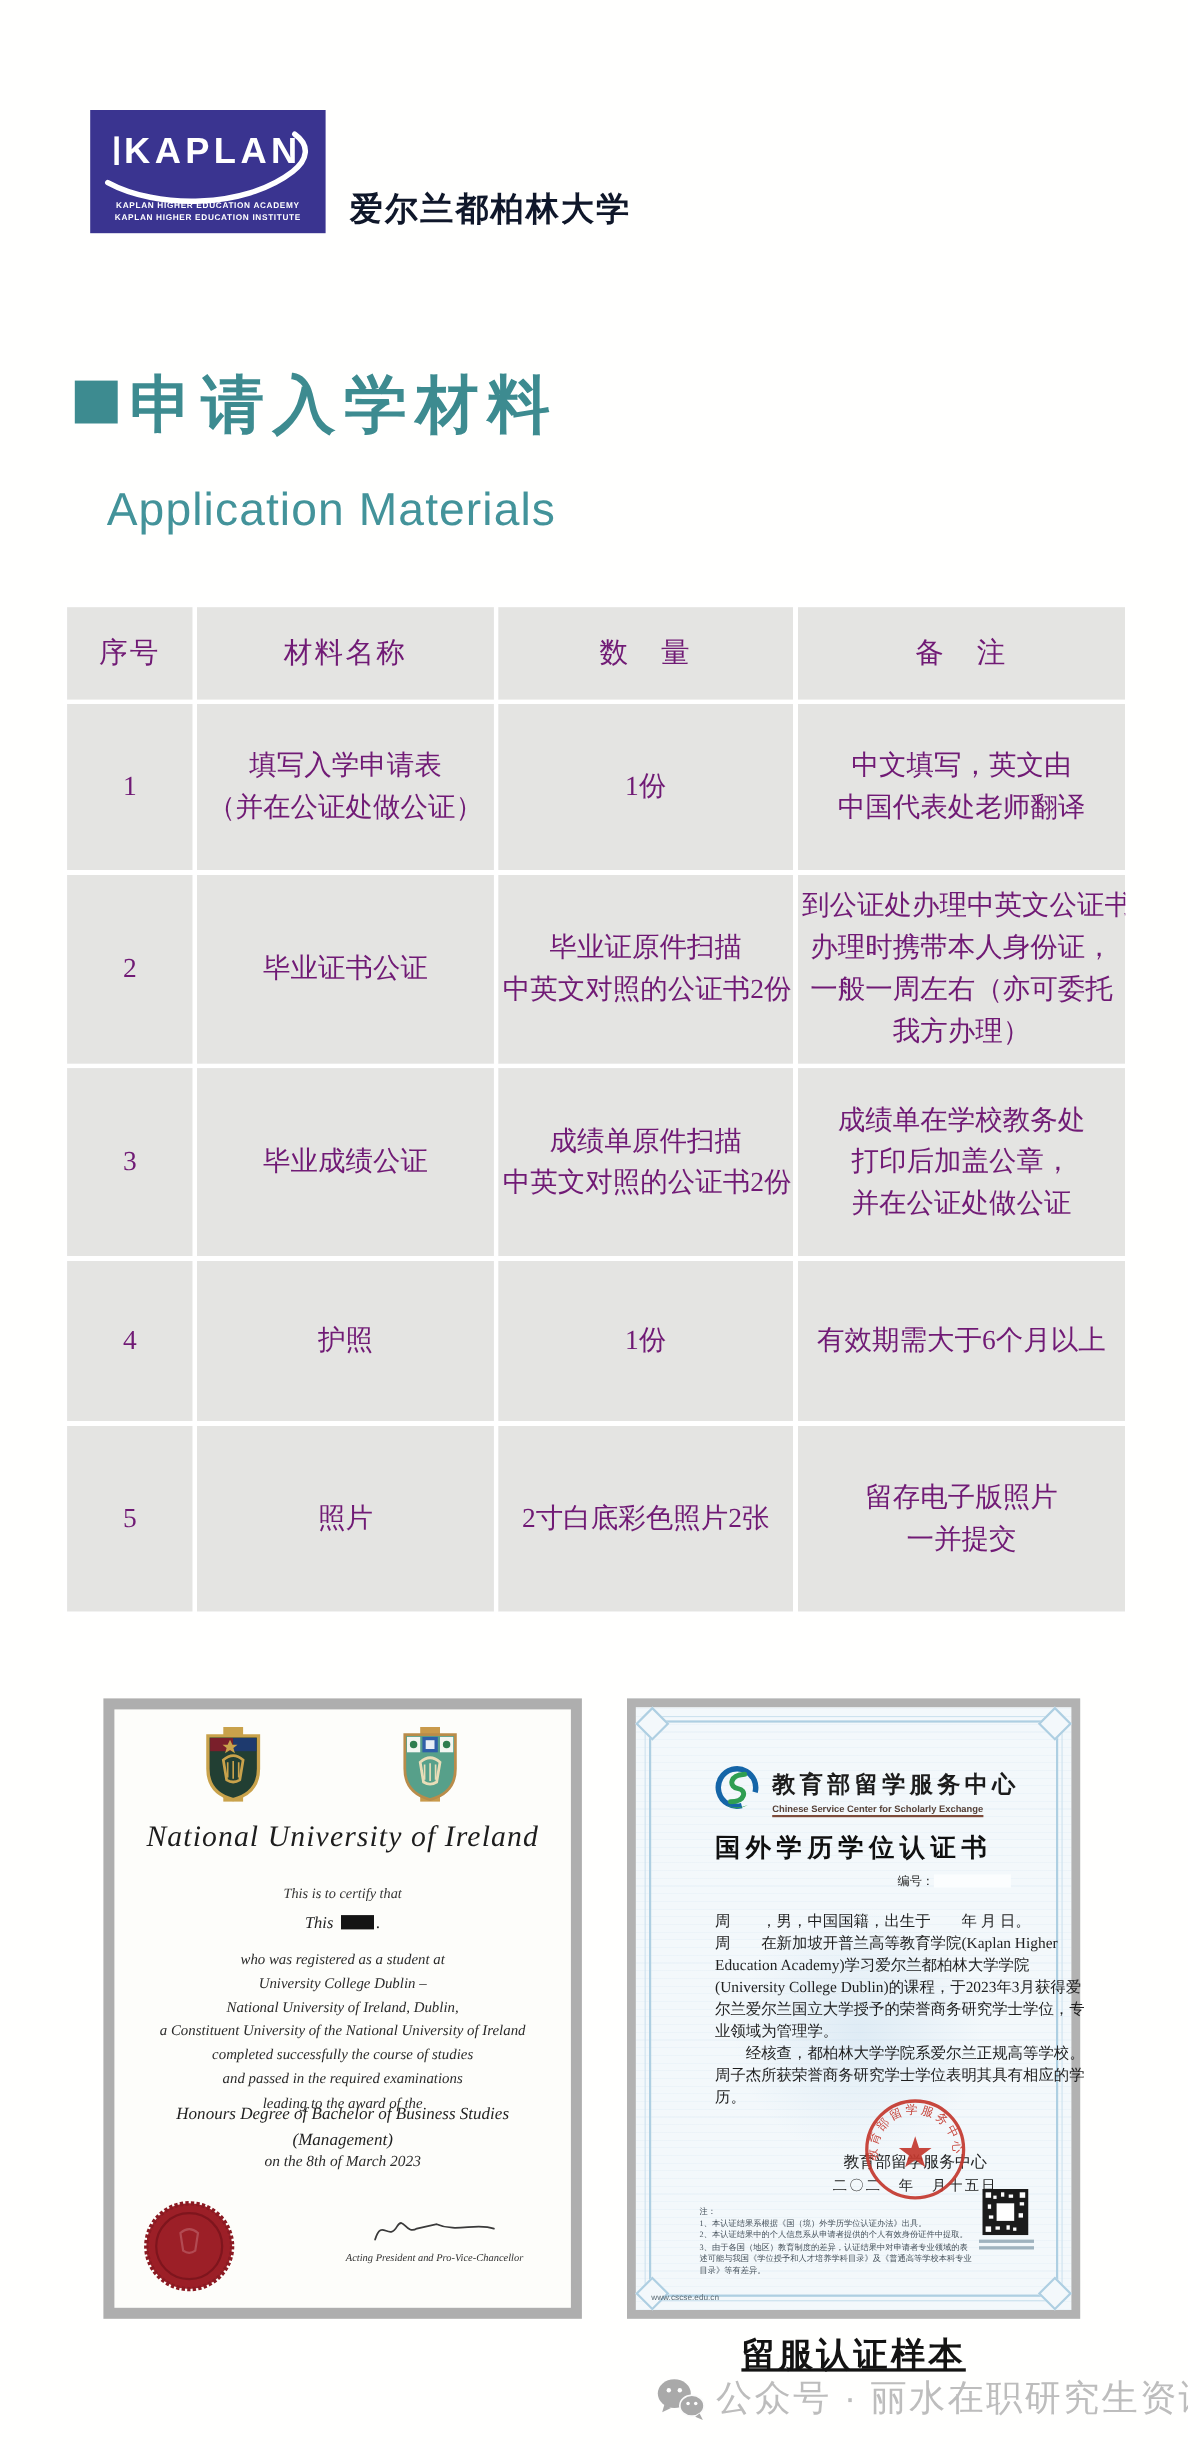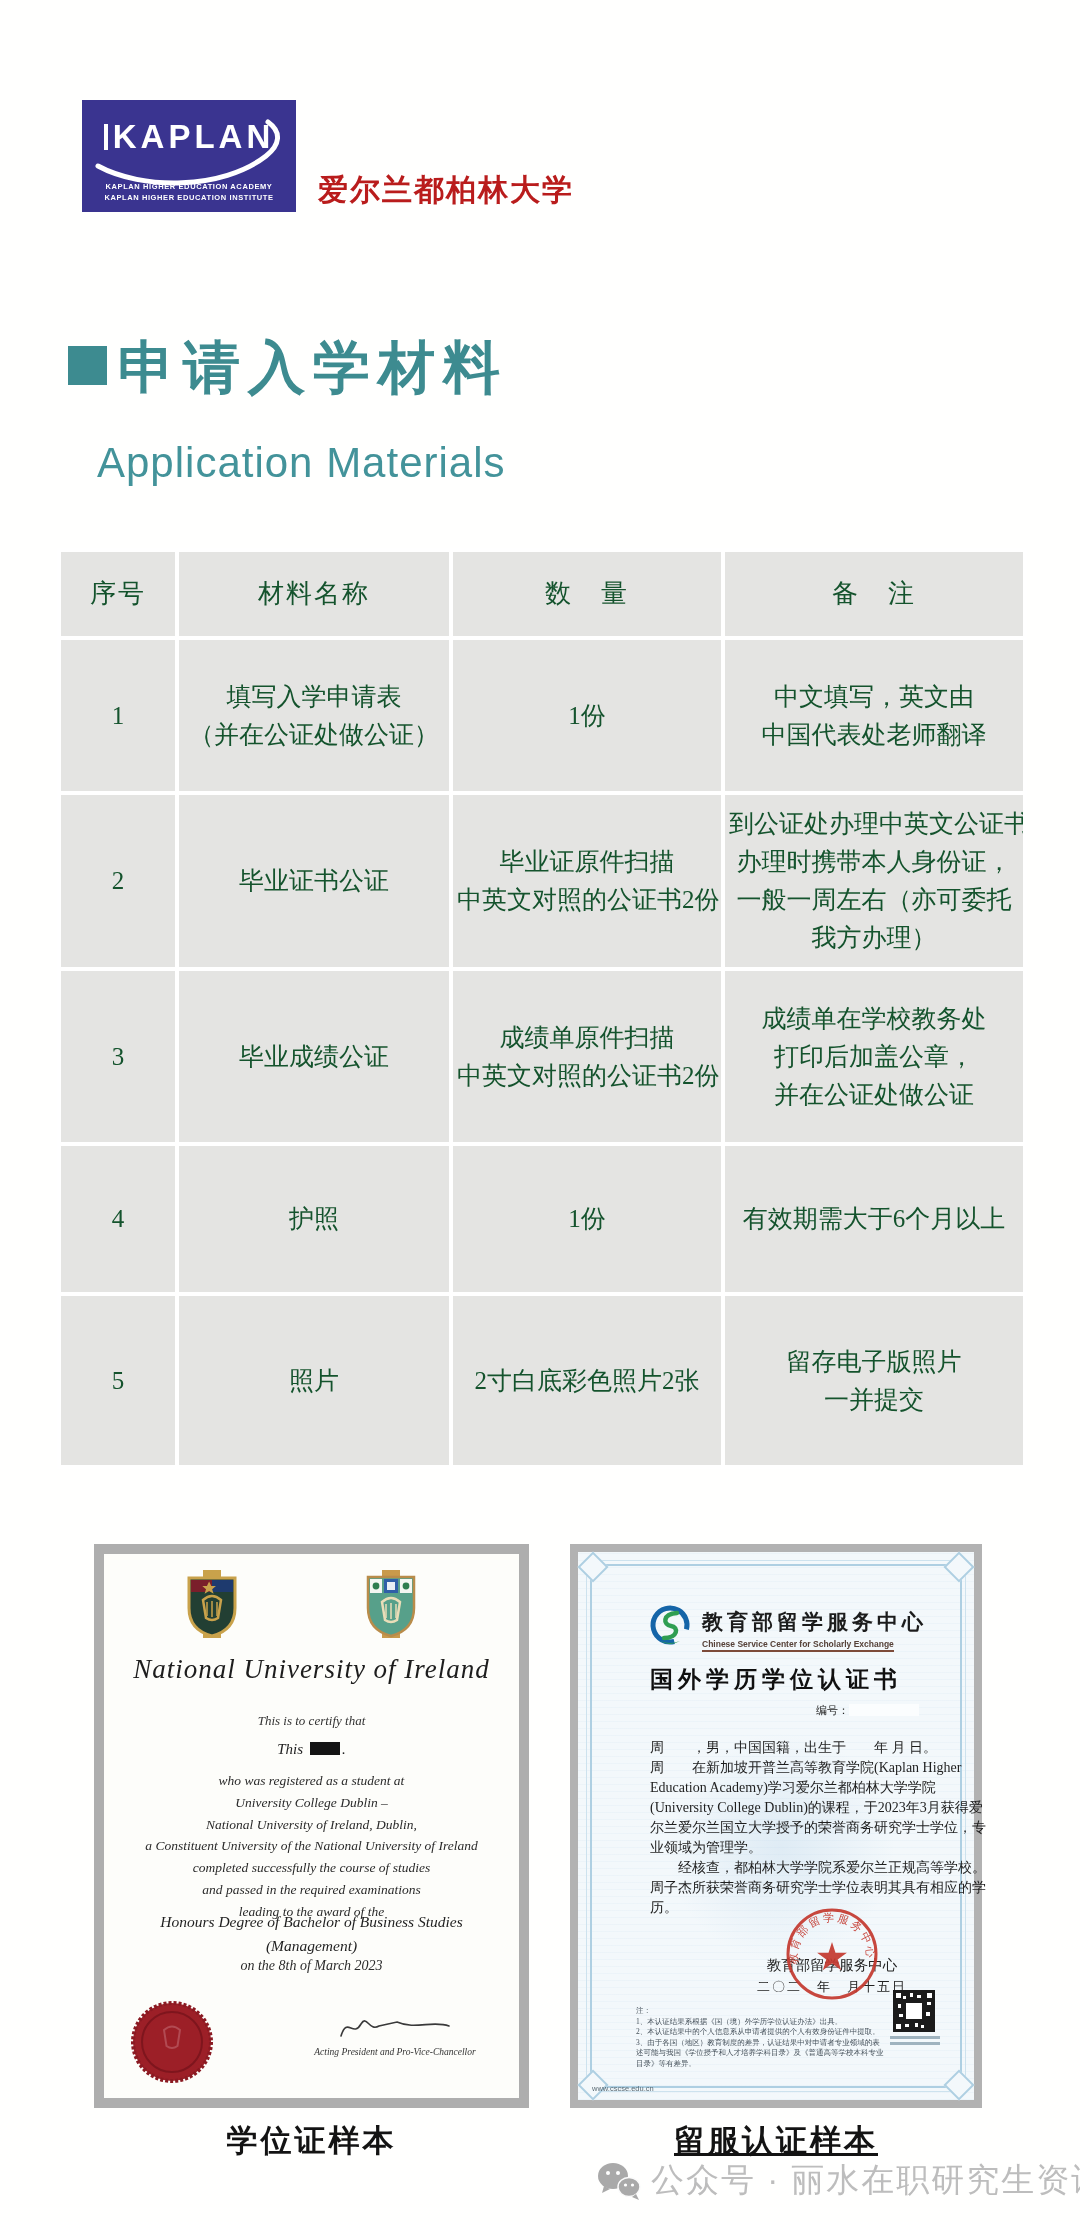"爱尔兰都柏林大学" .uni-name { color: #b91c1c -> #0f172a }
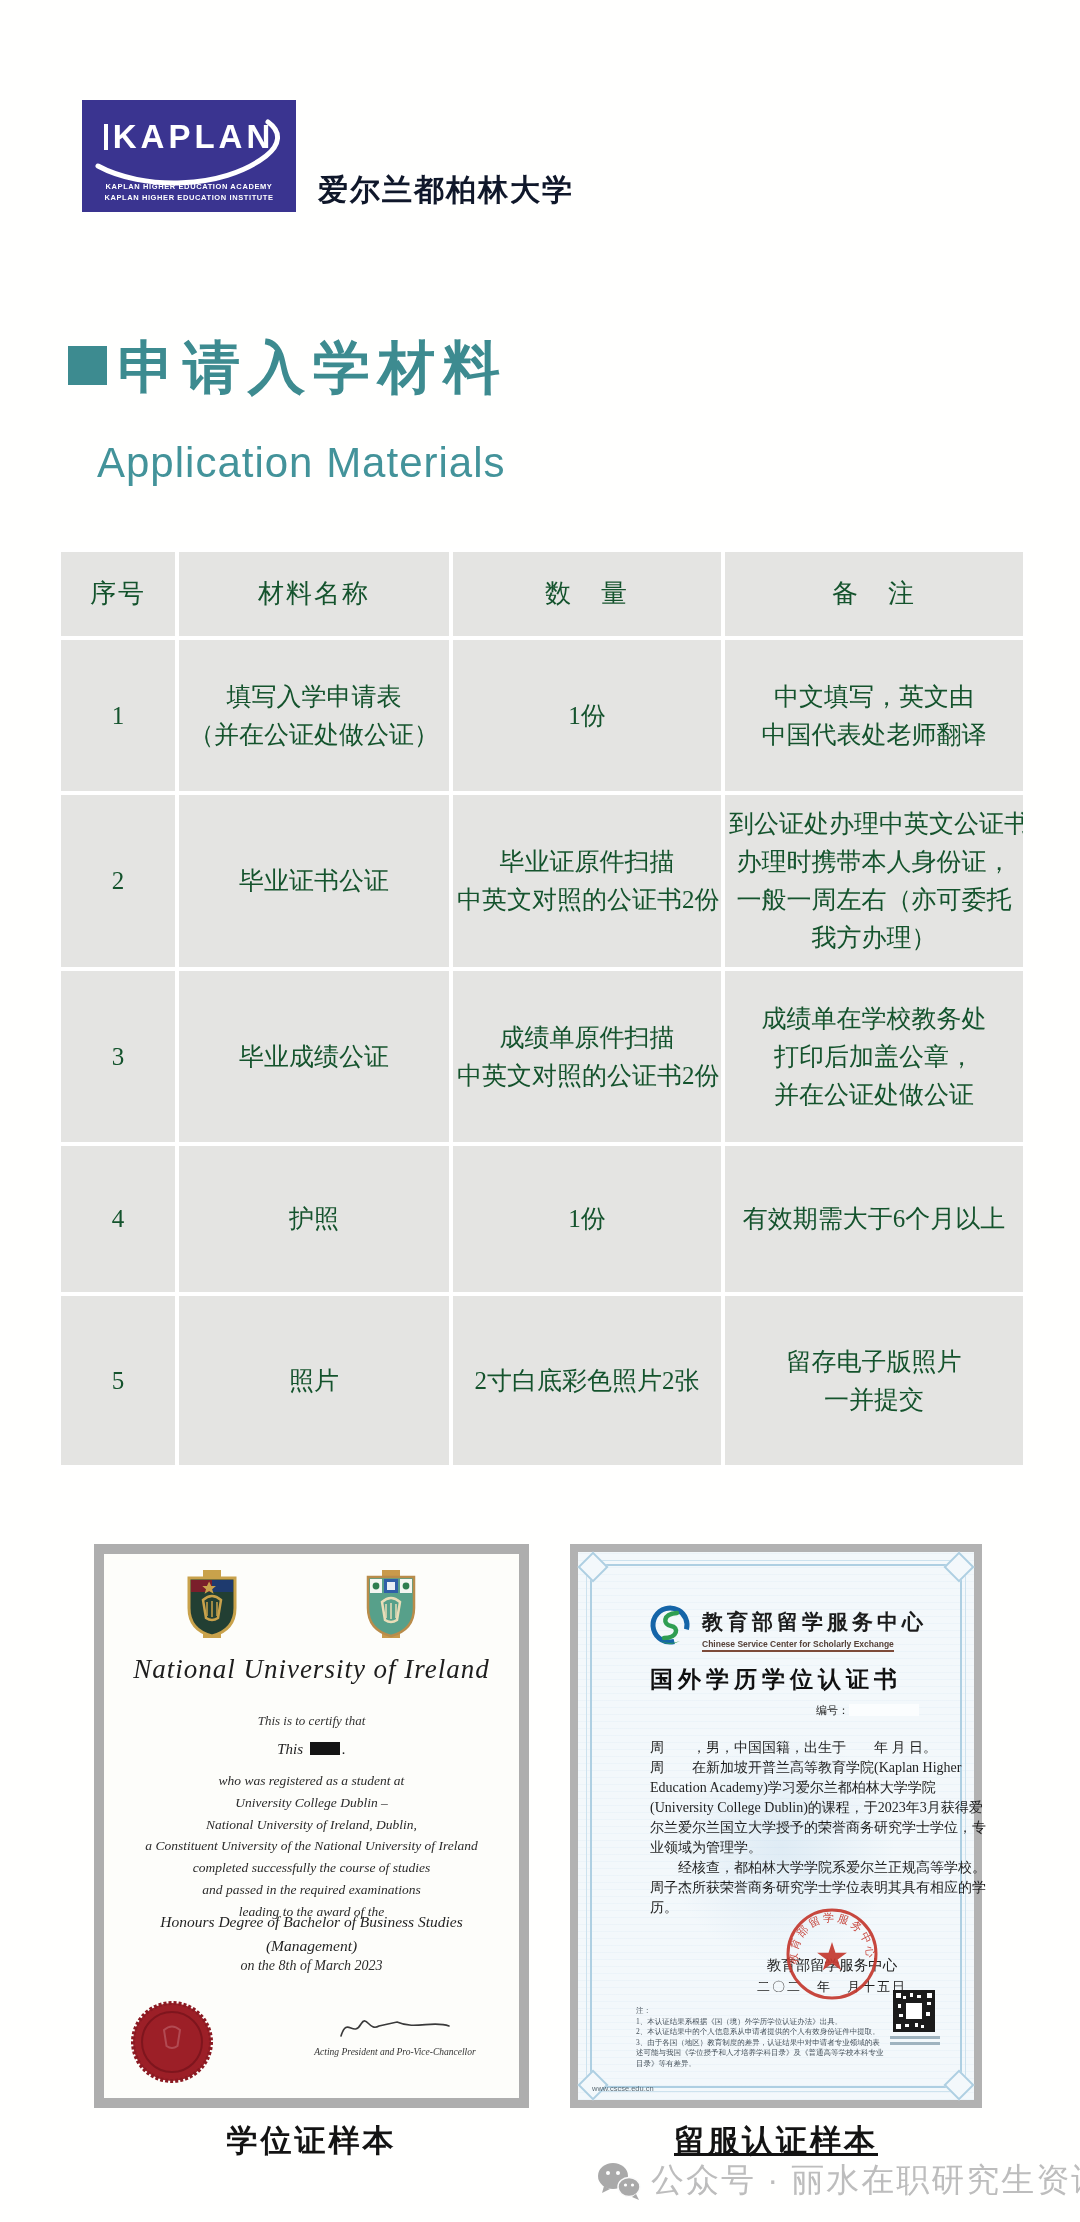"序号" .materials-table { color: #14532d -> #701a75 }
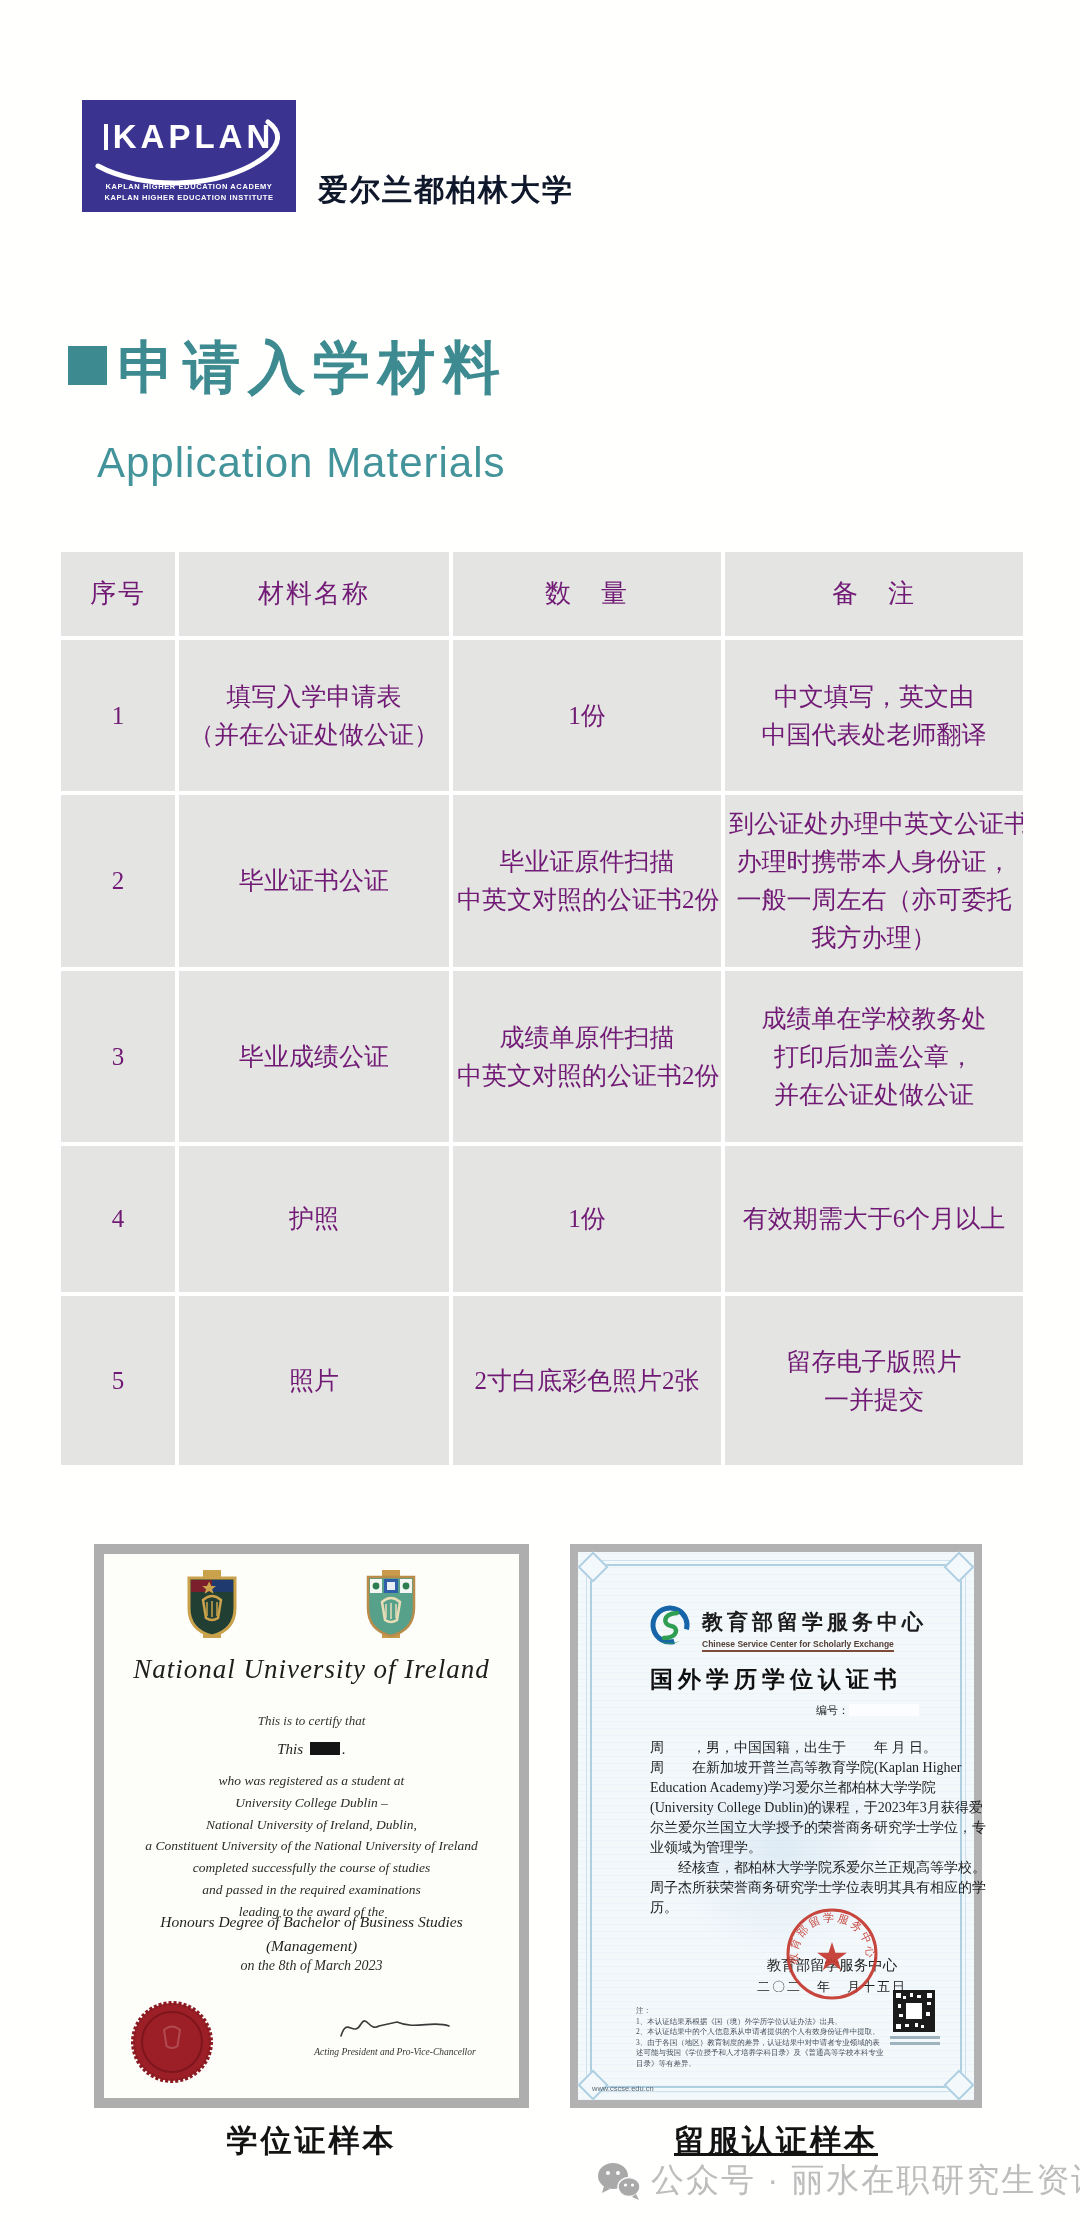"学位证样本" div.cert-caption { html: <div>学位证样本</div> -> none }
